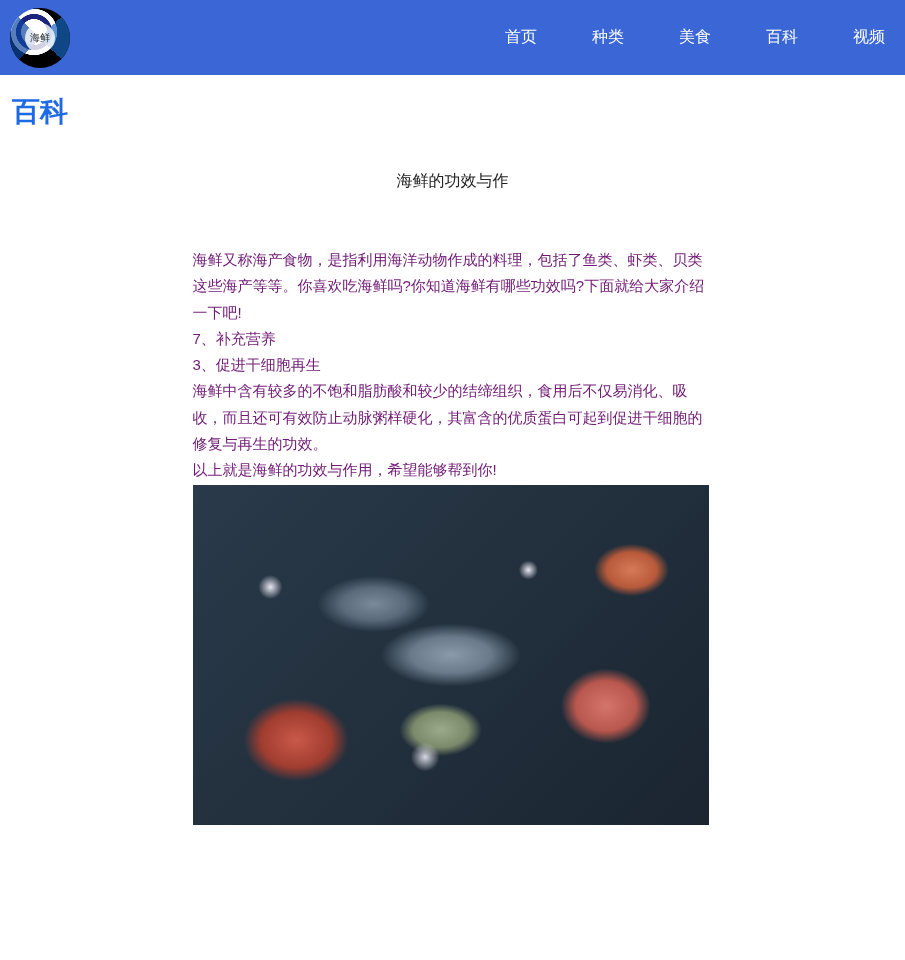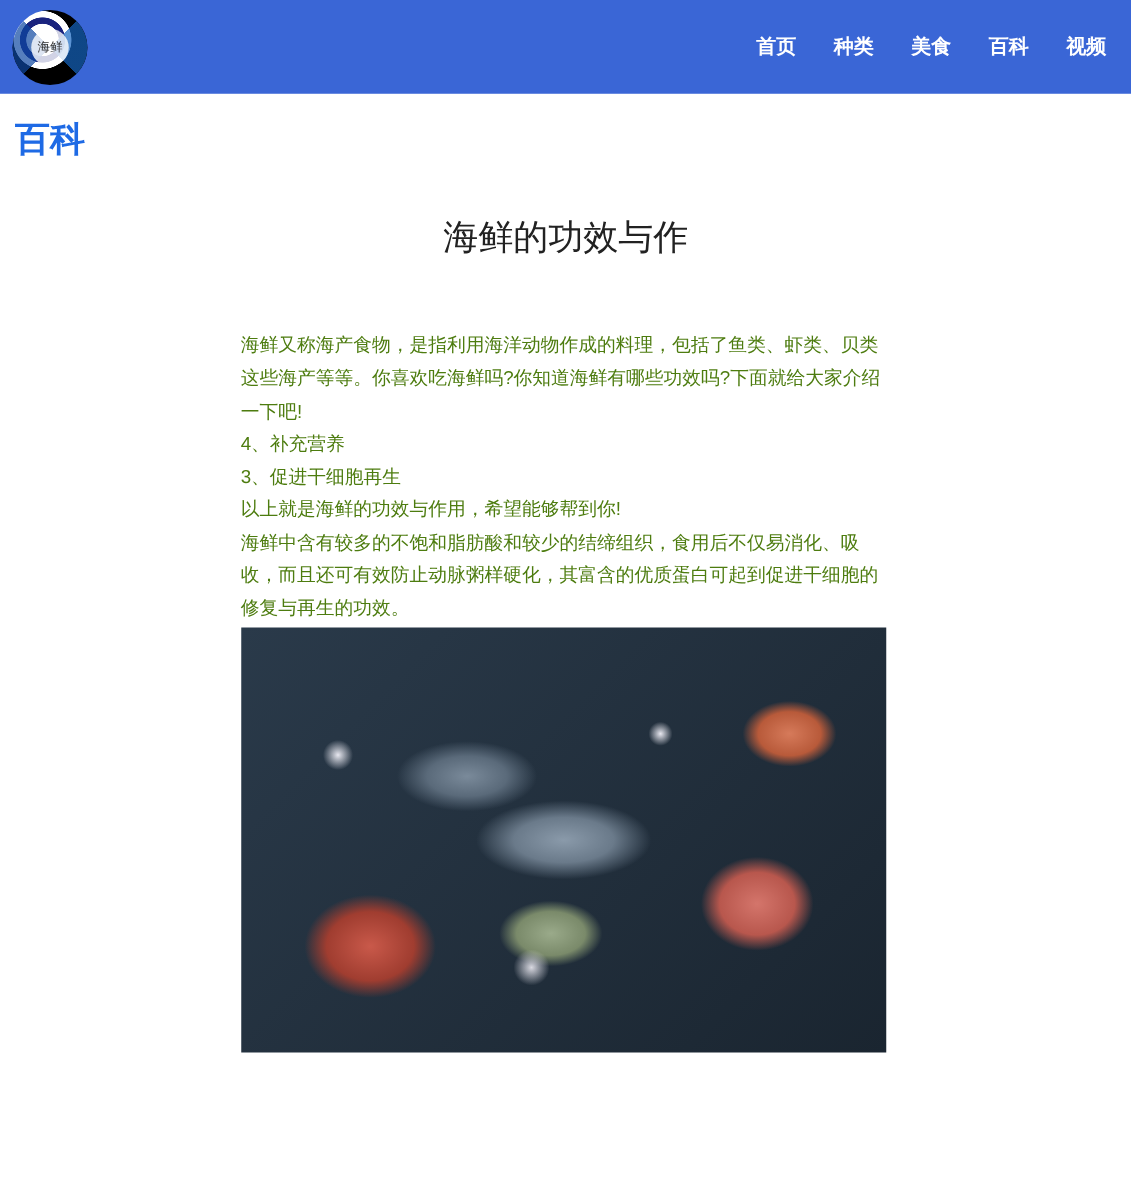"首页" .nav { font-weight: bold -> none; gap: 30px -> 55px }
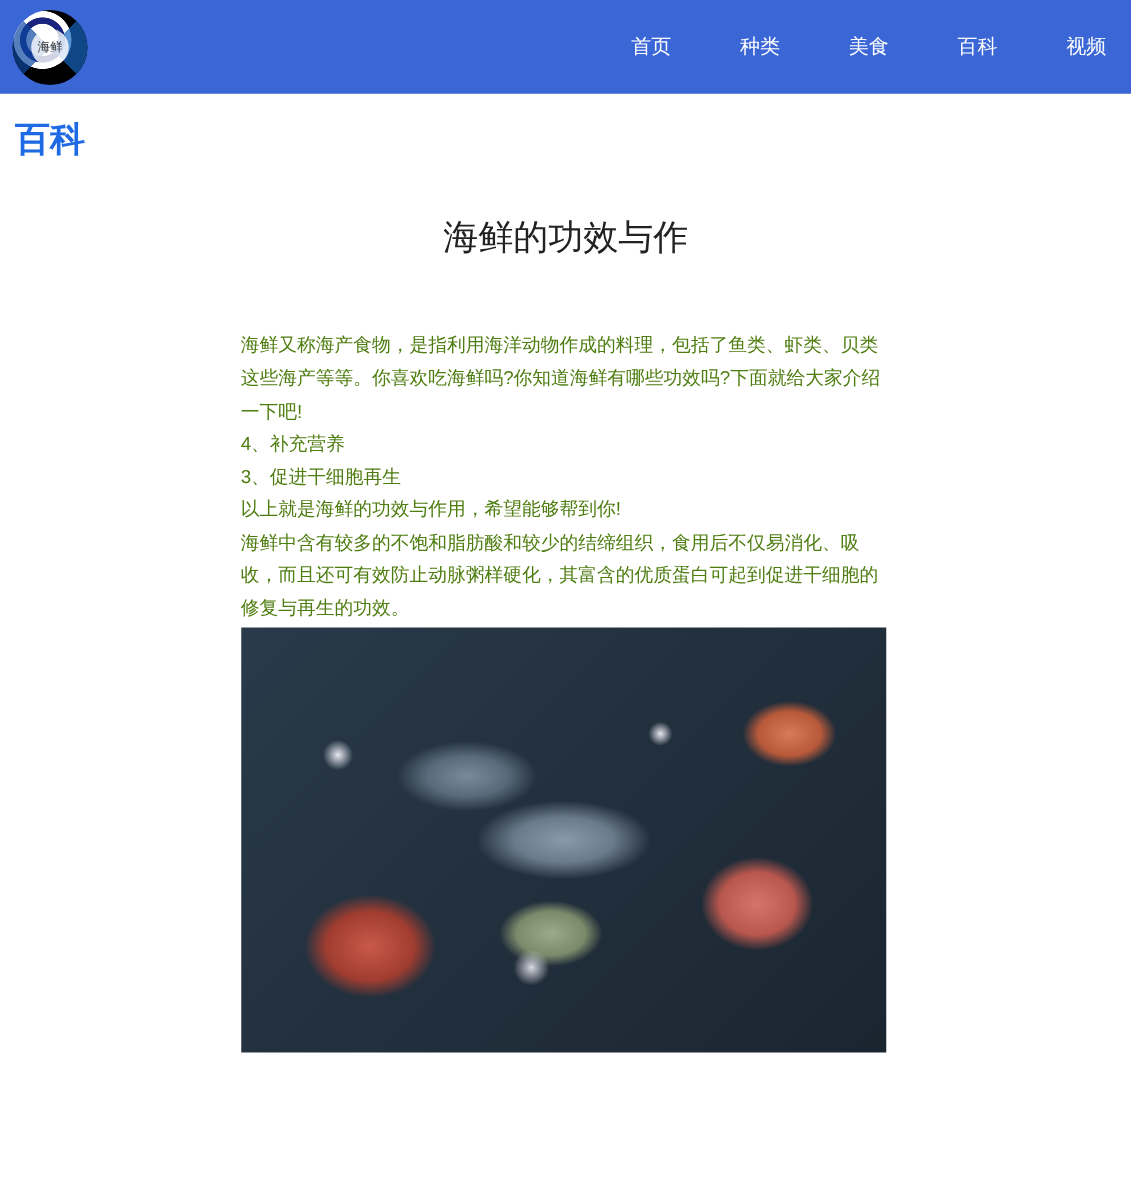"海鲜的功效与作" .article-title { font-size: 28px -> 16px }
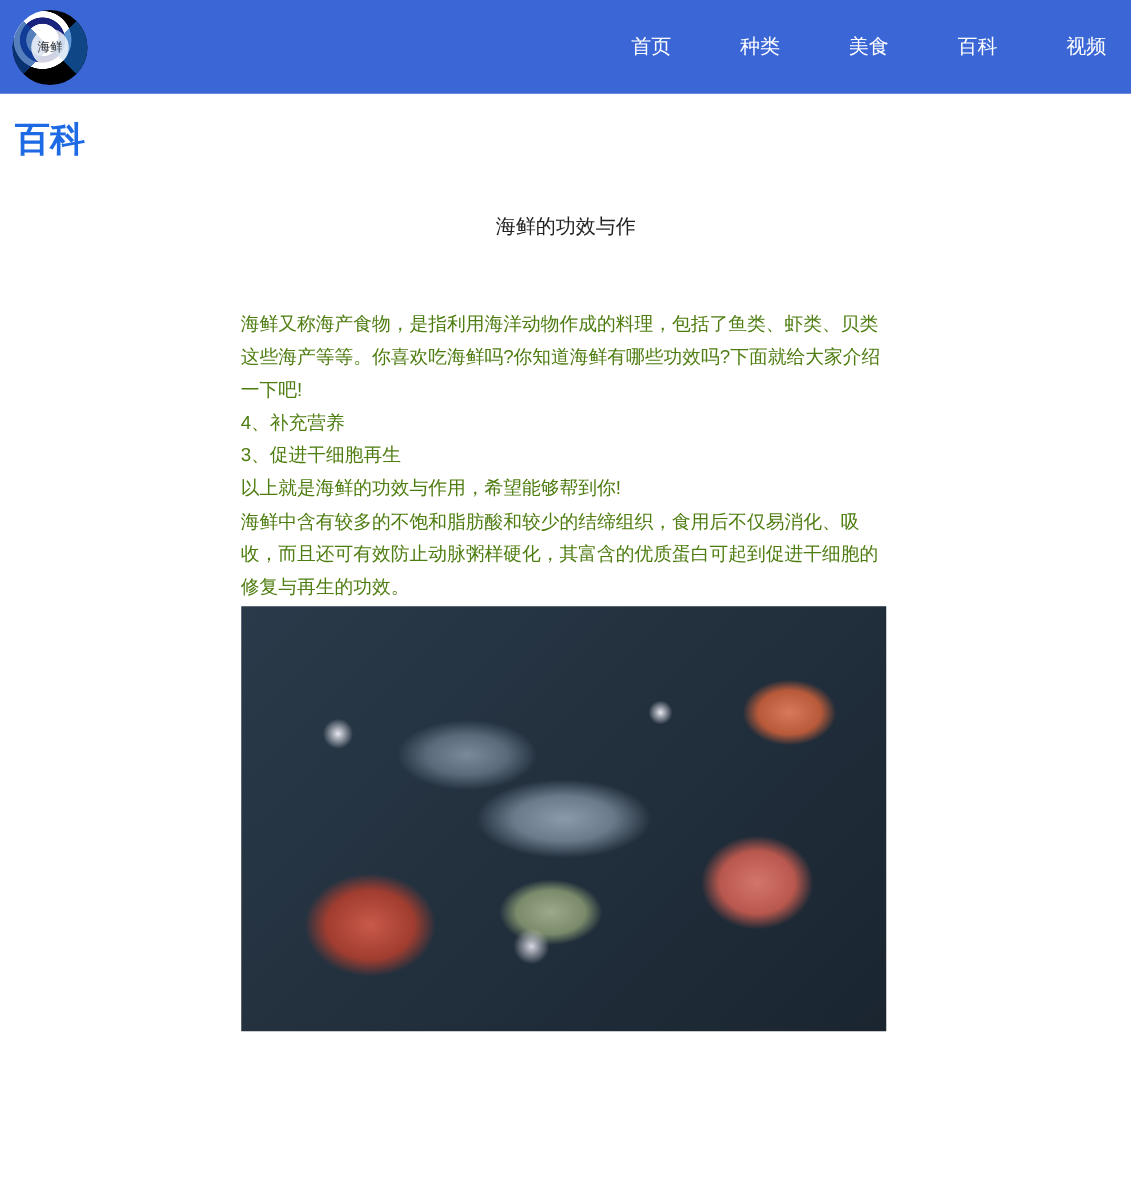"海鲜又称海产食物，是指利用海洋动物作成的料理，包括了鱼类、虾类、贝类这些海产等等" .article-body { color: #4d7c0f -> #701a75 }
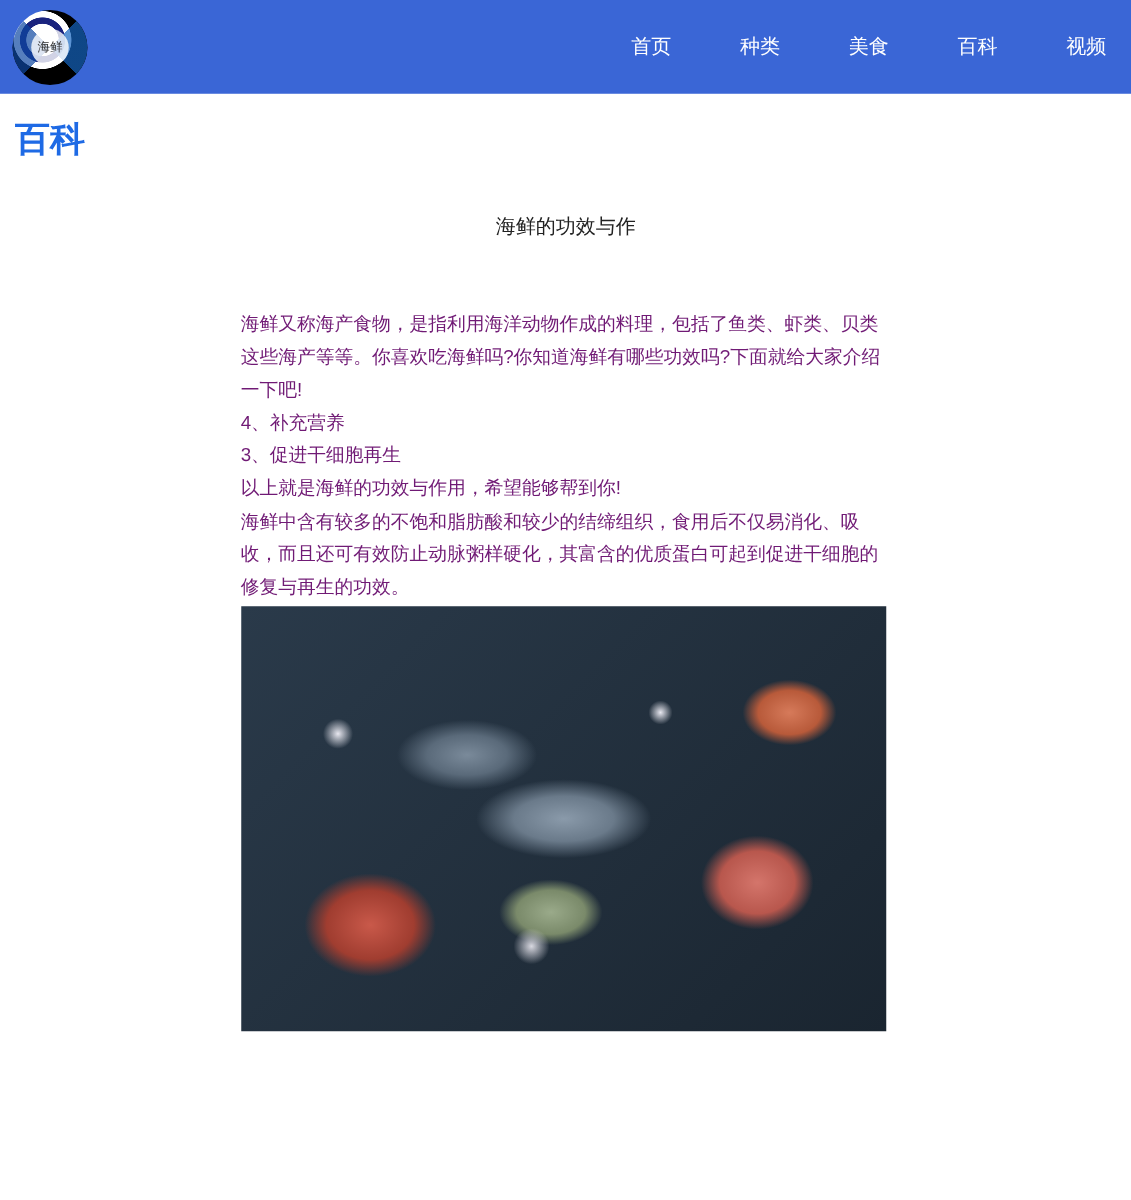"4、补充营养" p { text: 4 -> 7 }
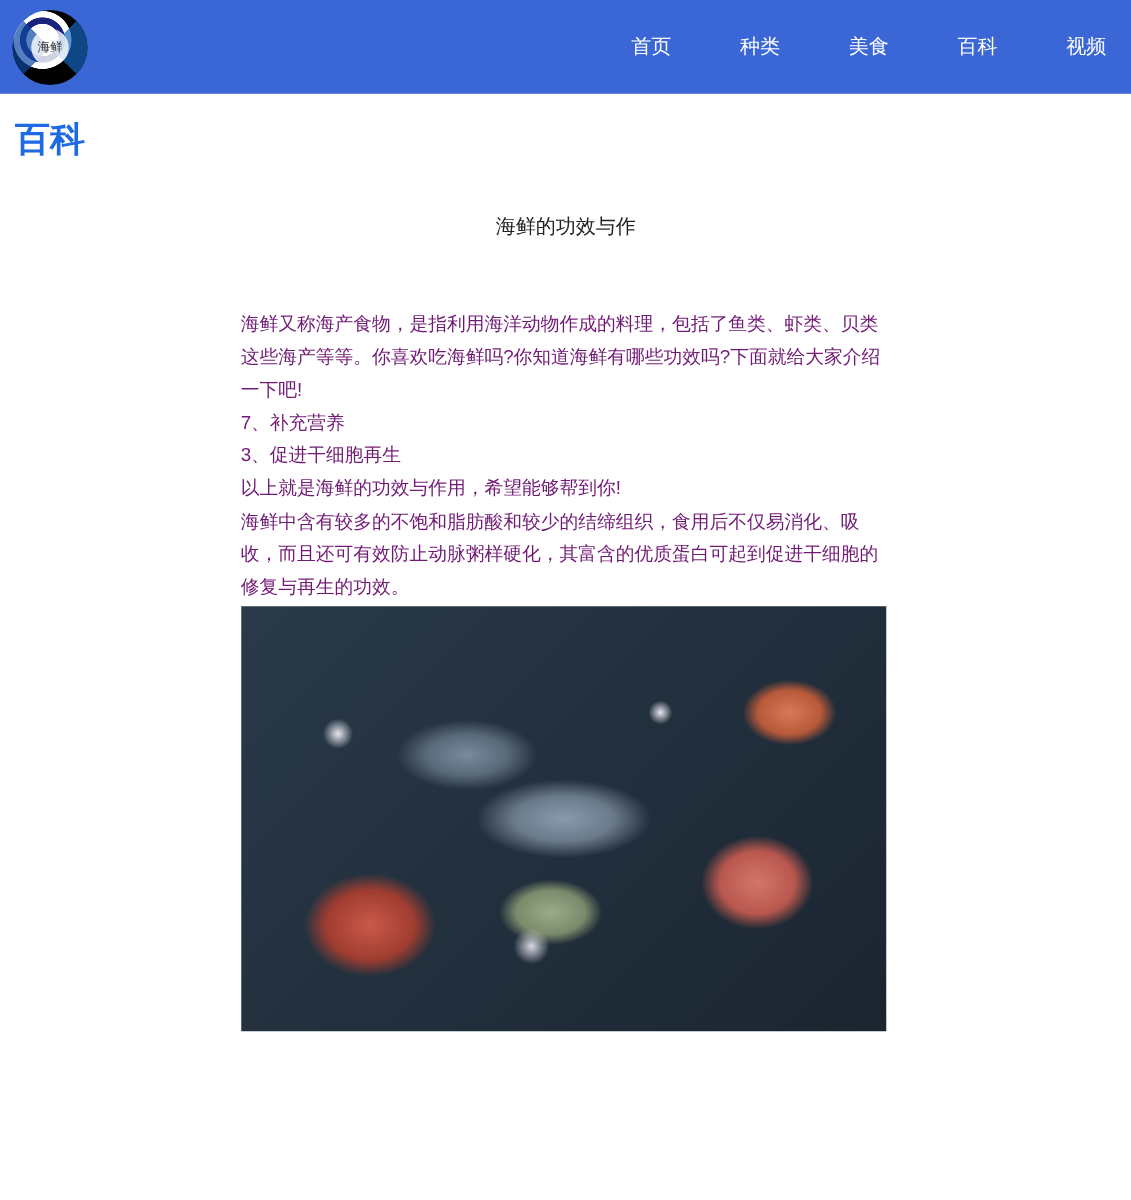"以上就是海鲜的功效与作用，希望能够帮到你!" p { order: before "海鲜中含有较多的不饱和脂肪酸和较少的结缔组织，食用后不仅易消化、吸收，而且还可有" -> after "海鲜中含有较多的不饱和脂肪酸和较少的结缔组织，食用后不仅易消化、吸收，而且还可有" }
